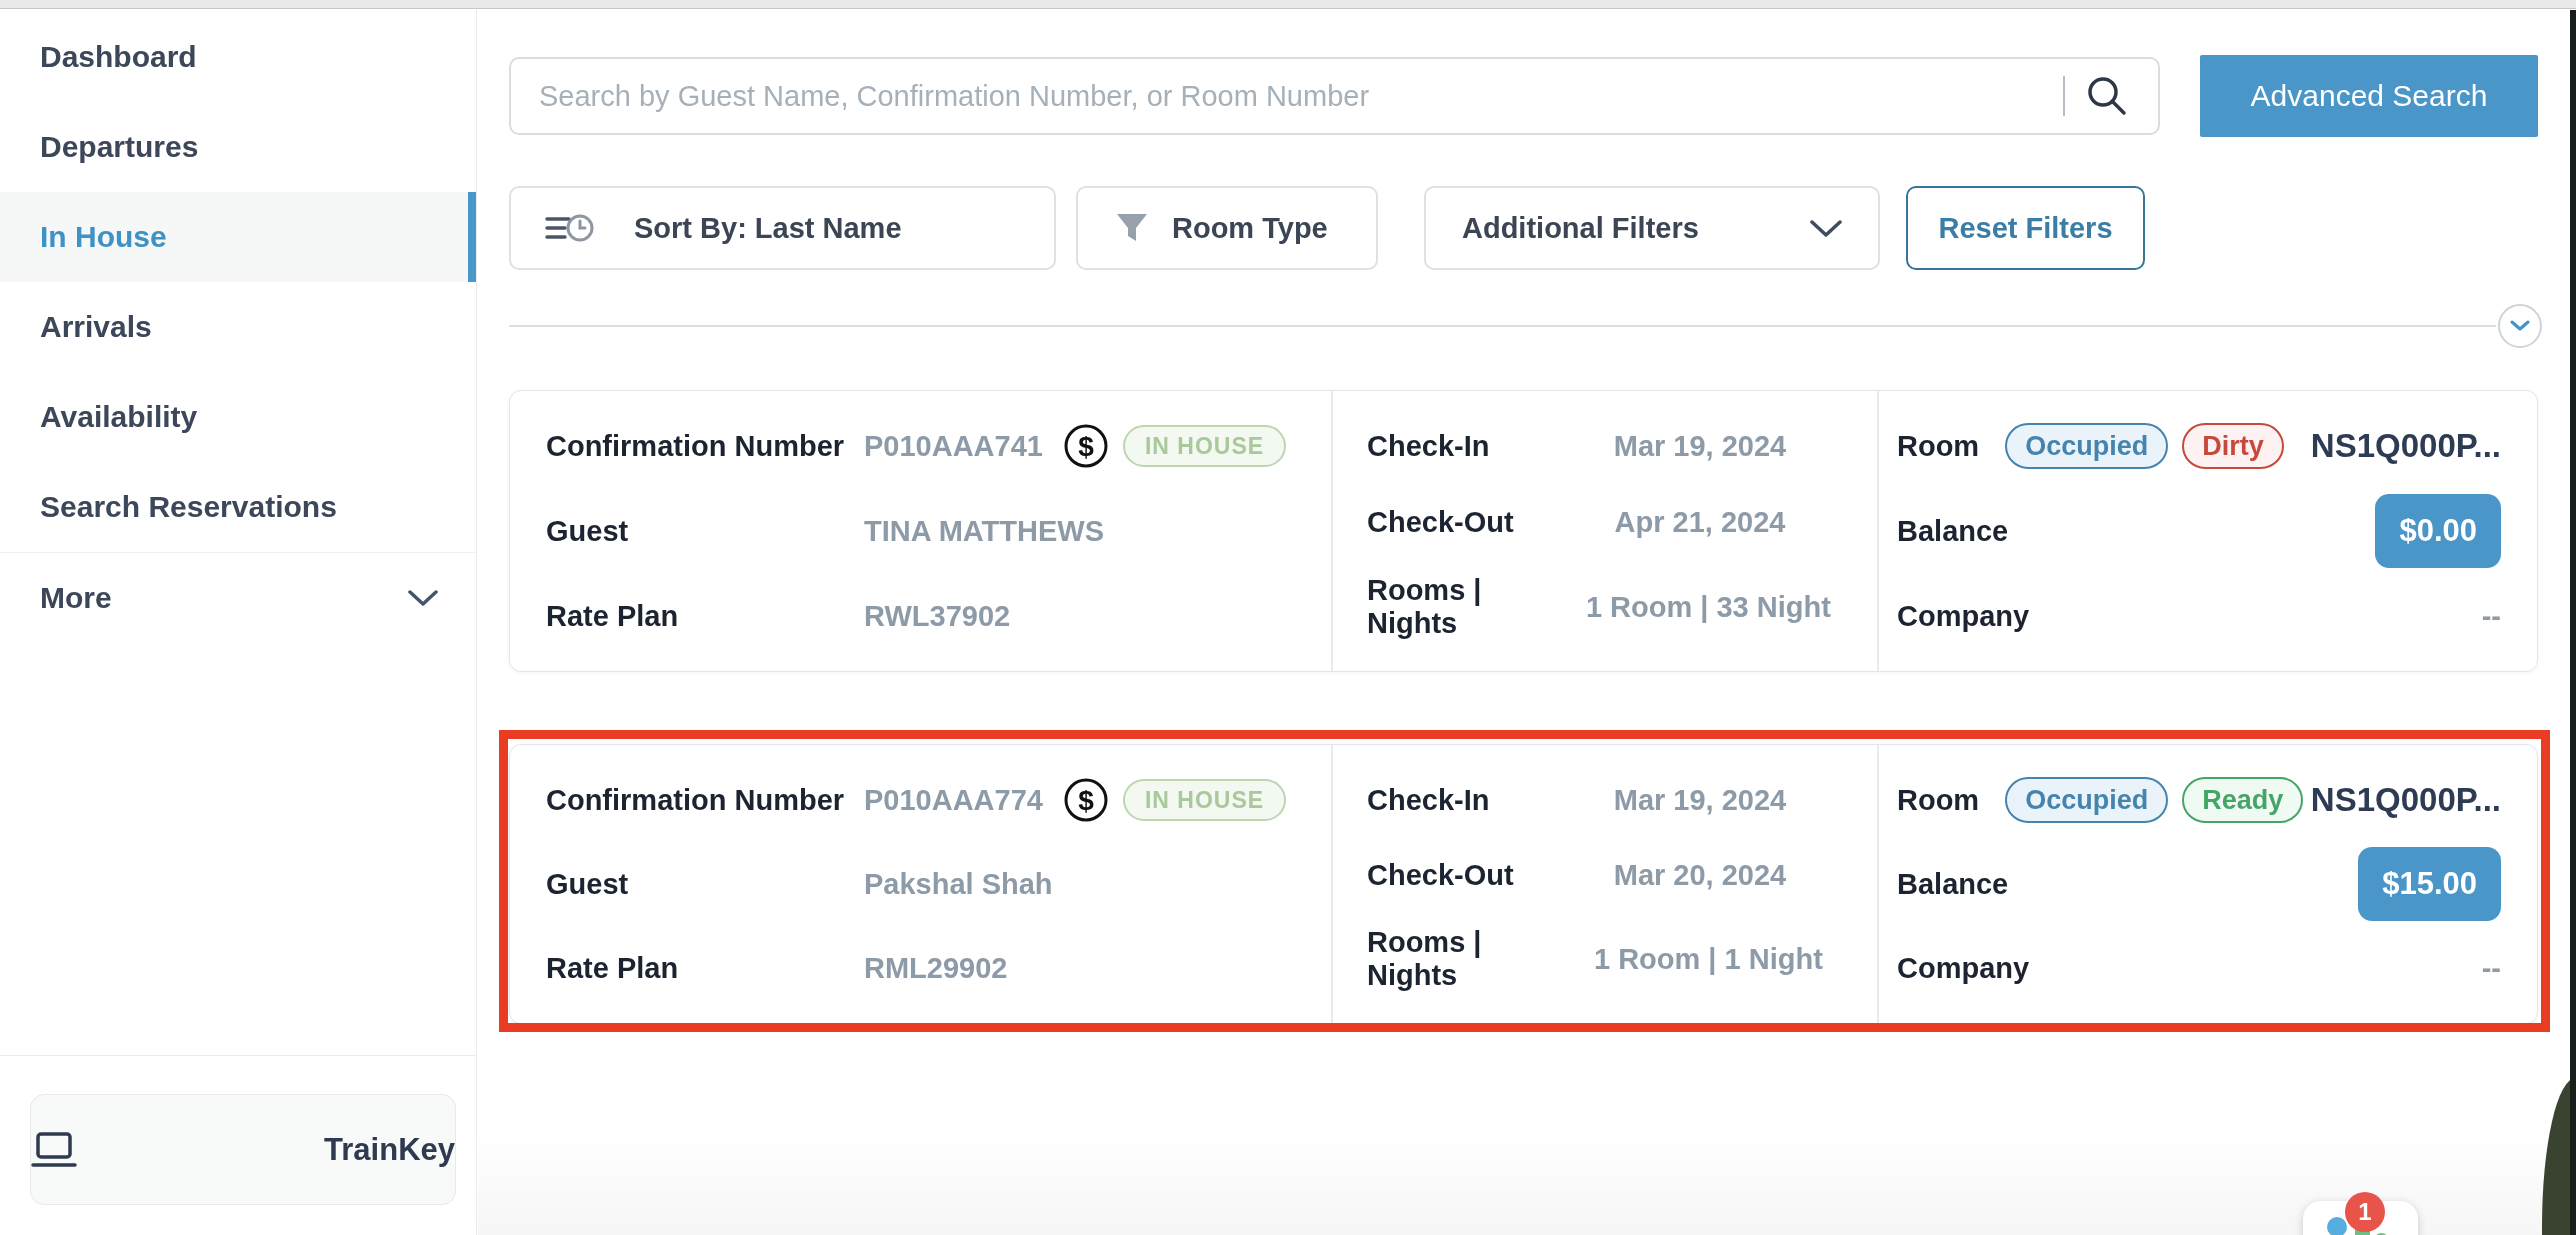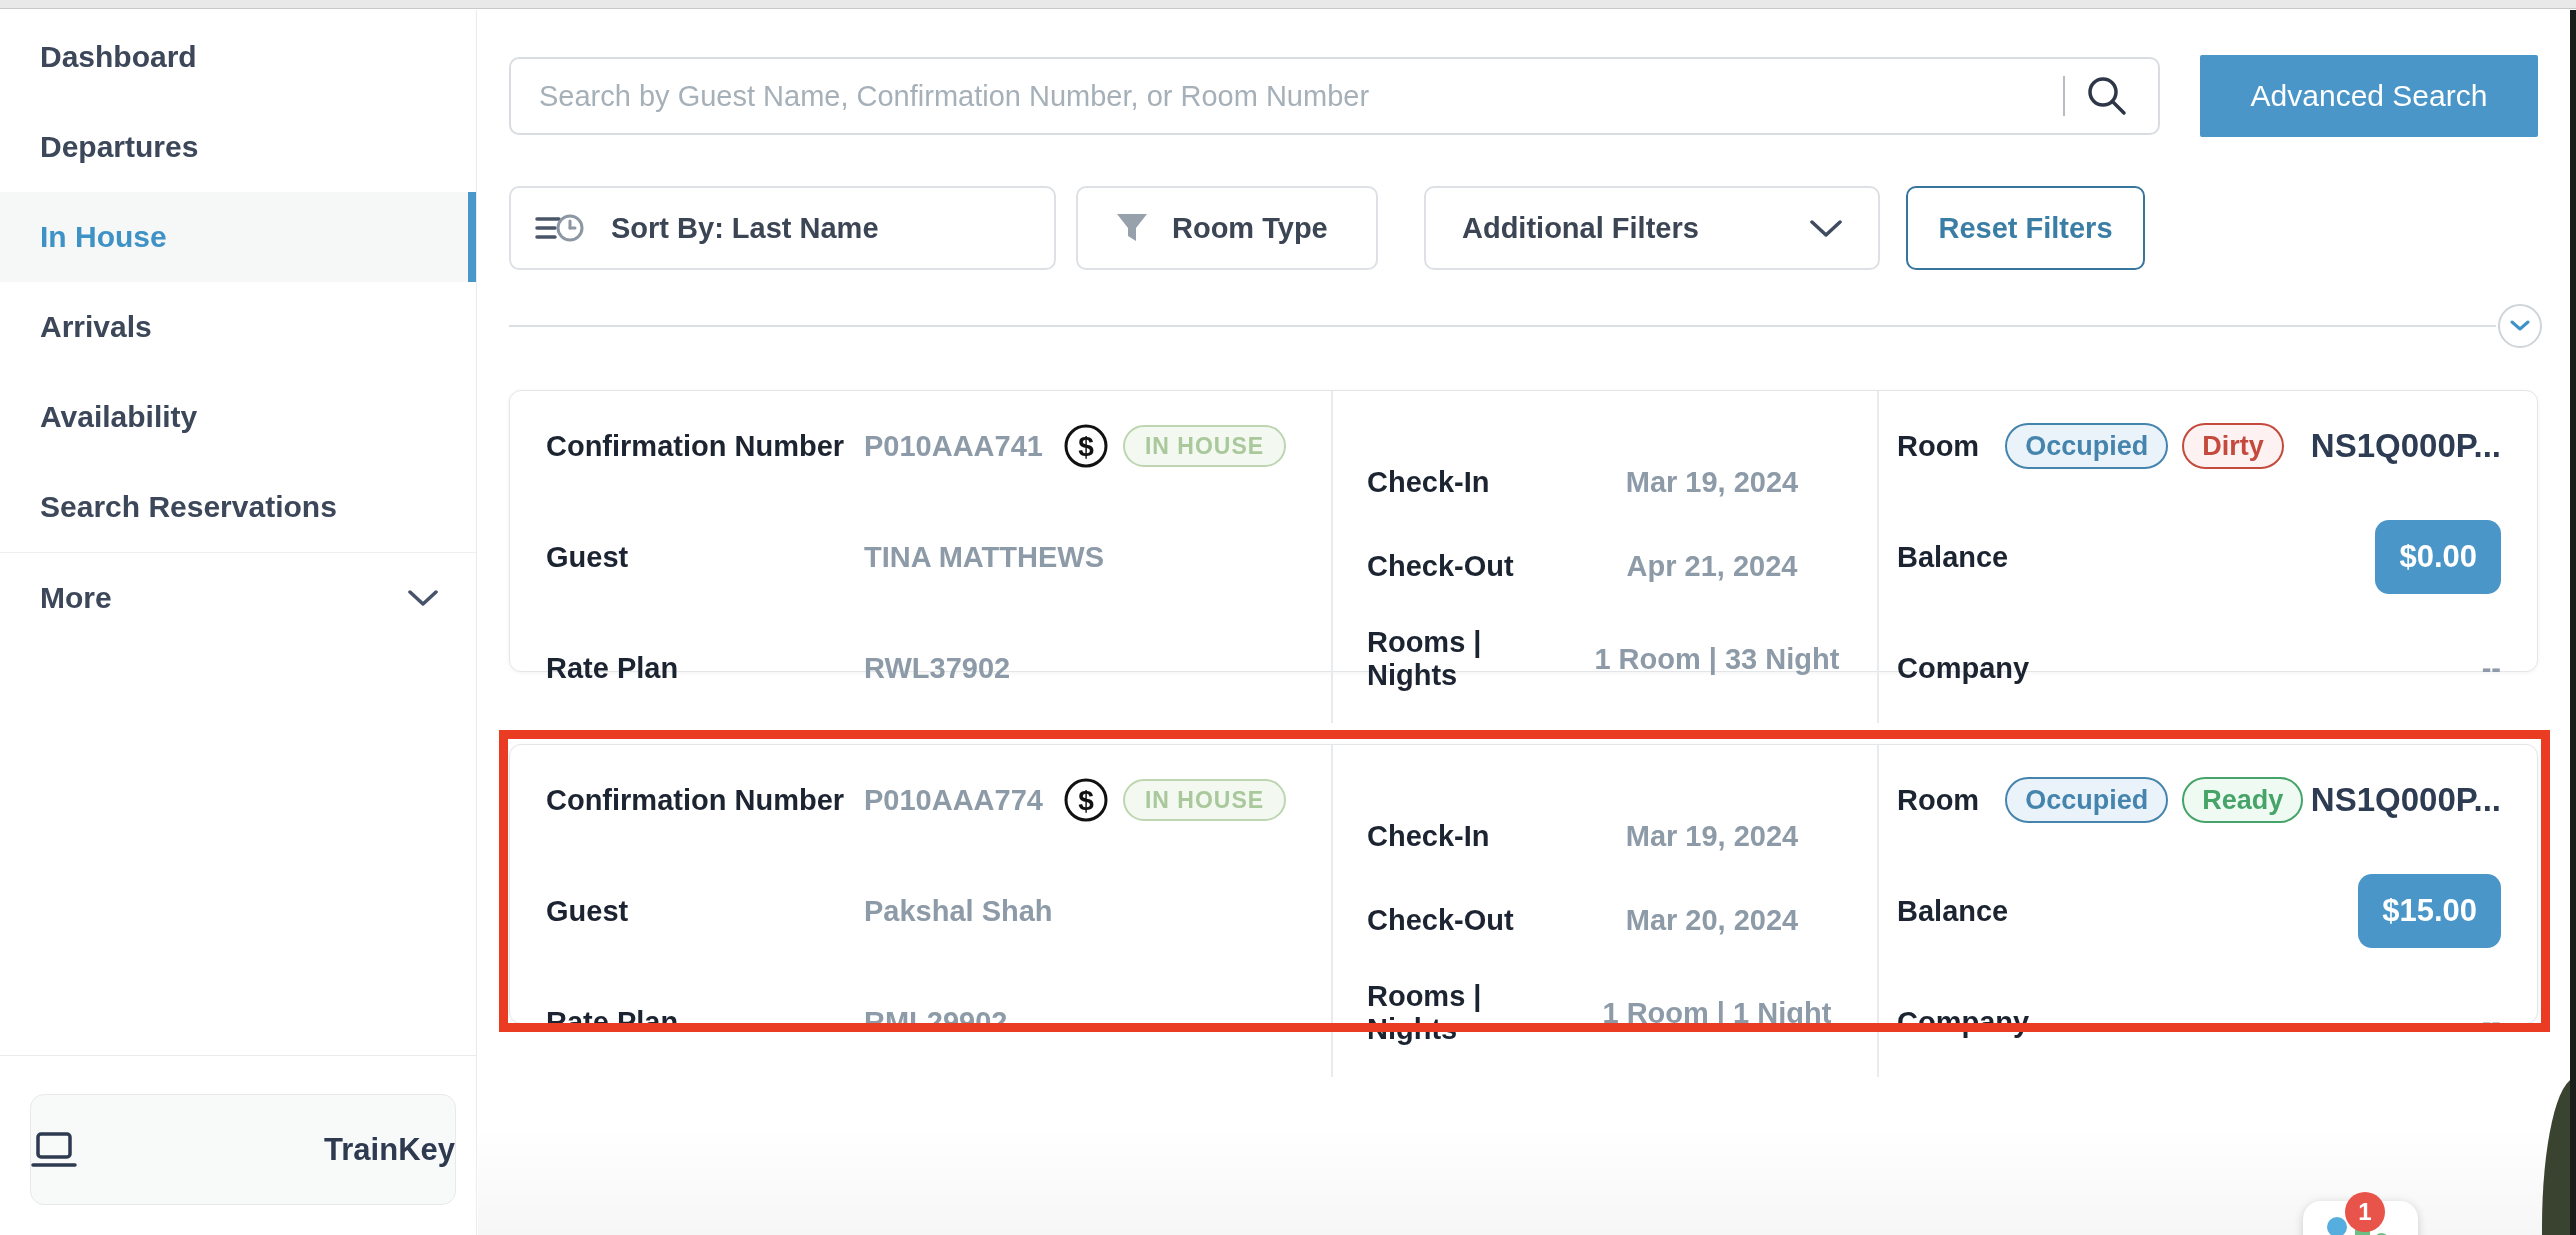"Sort By: Last Name" .filter-sort { gap: 26px -> 39px; padding-left: 24px -> 34px }
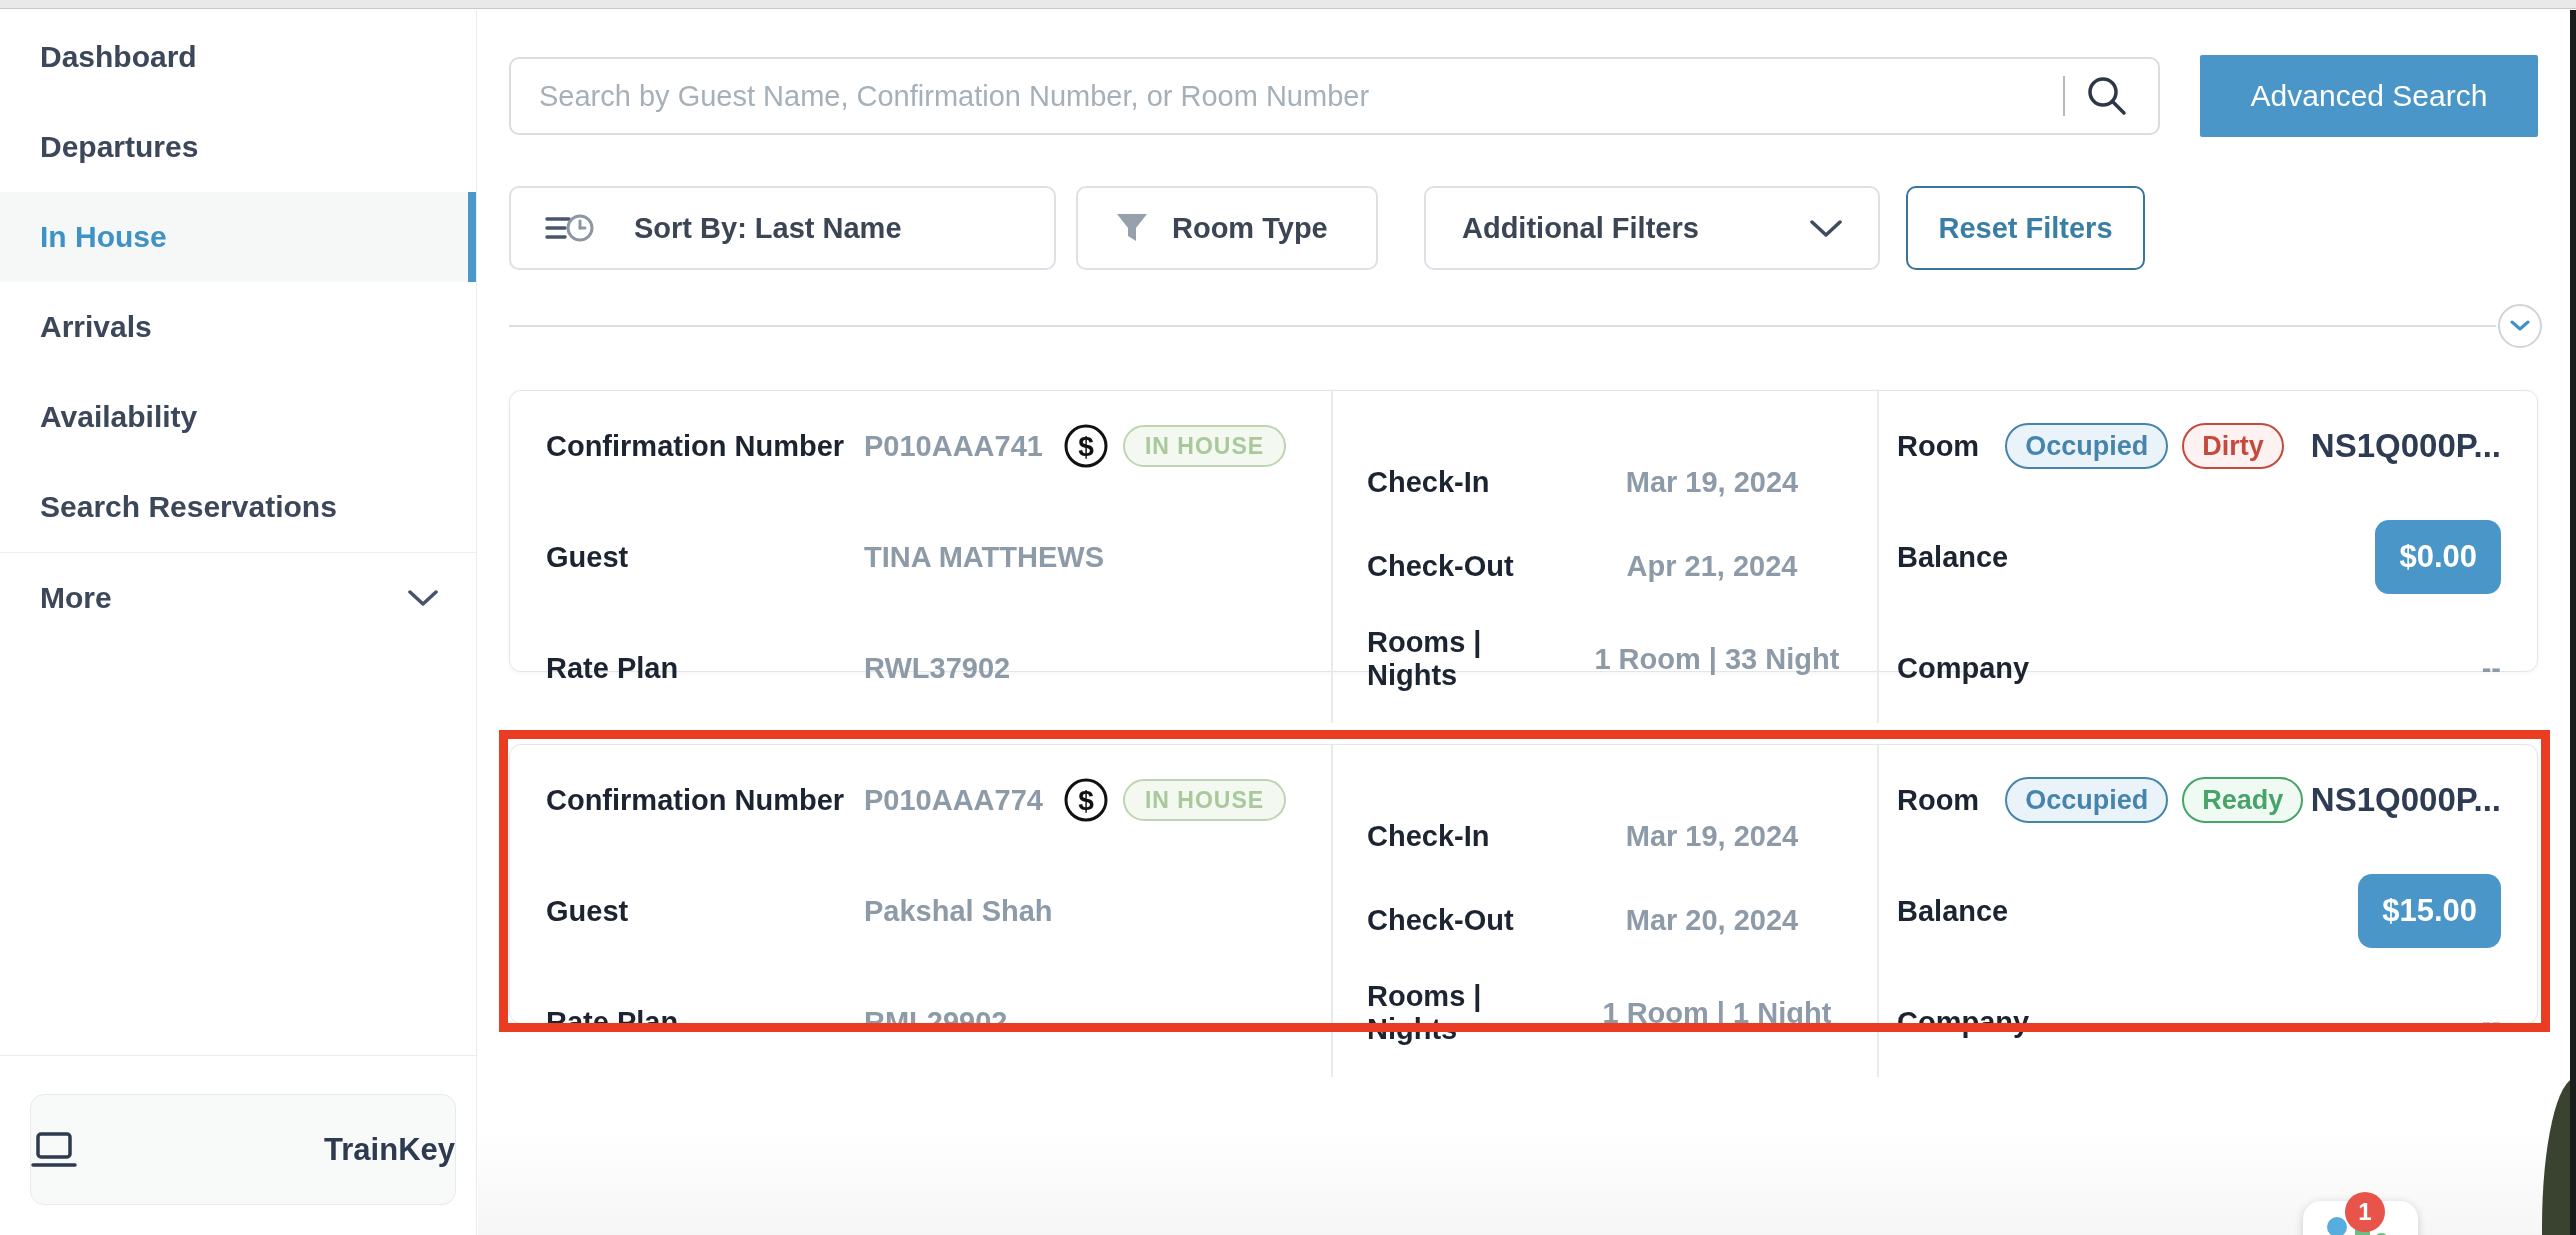"Check-In" .col2 .row { margin-top: 36px -> none; padding-right: 16px -> 28px }
